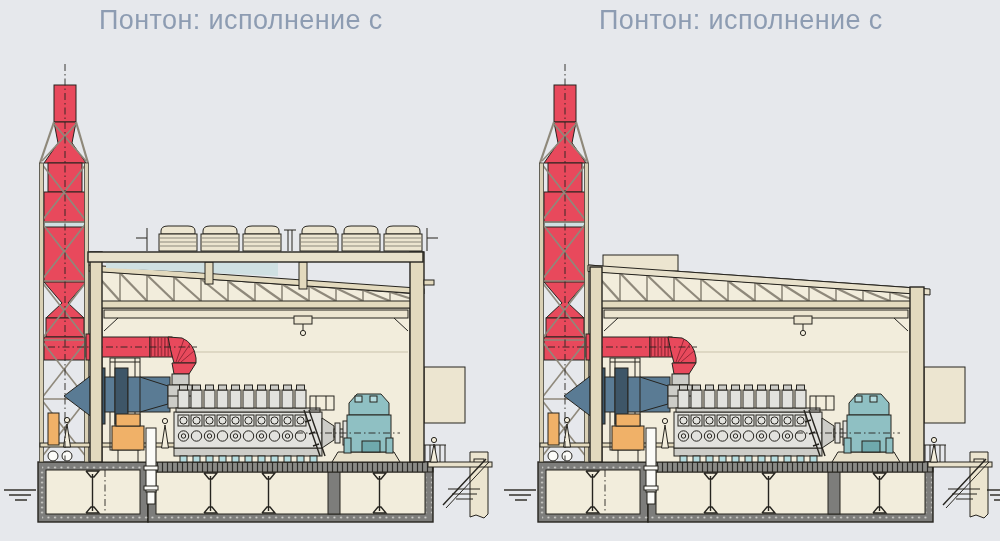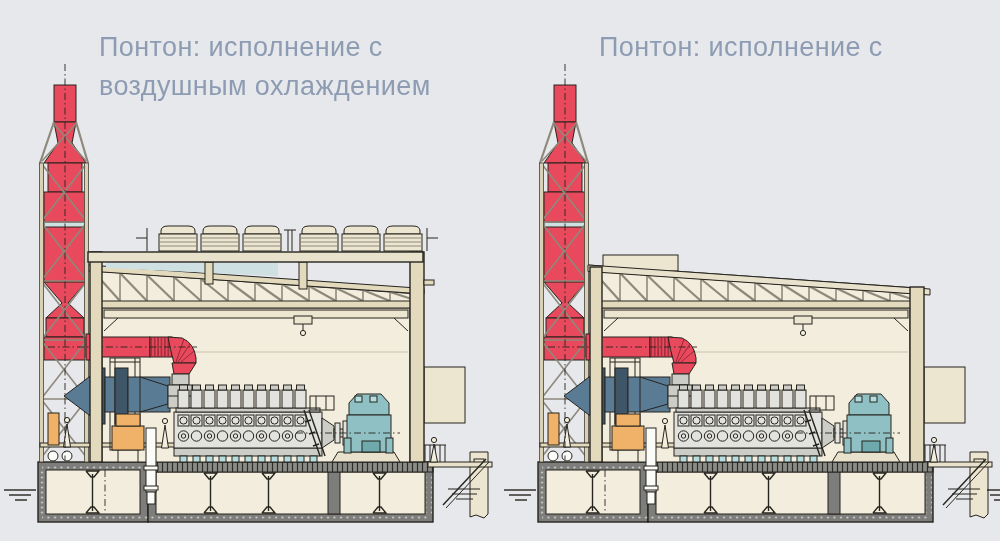"Понтон: исполнение с" .caption { top: 28px -> 1px }
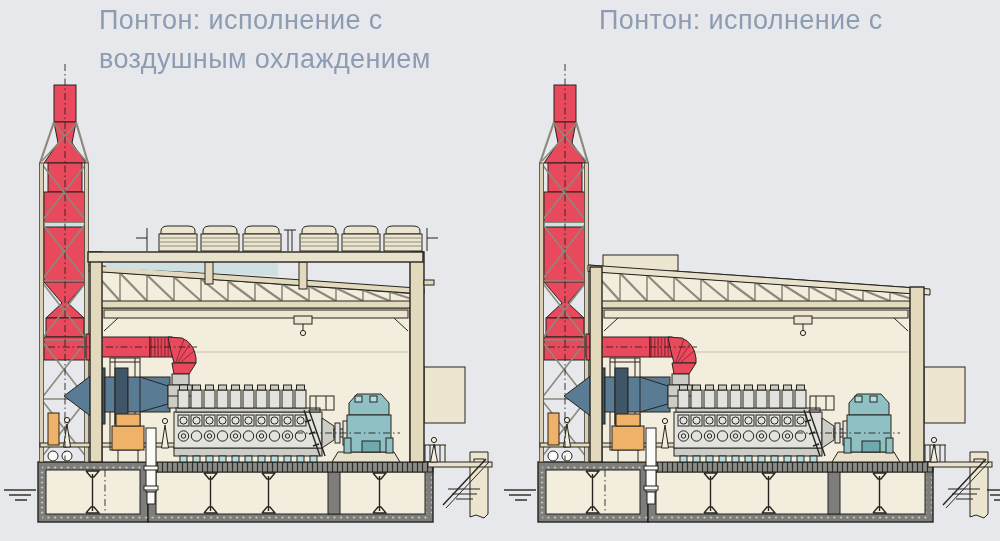"воздушным охлаждением" div { html: <div>воздушным охлаждением</div> -> none }
